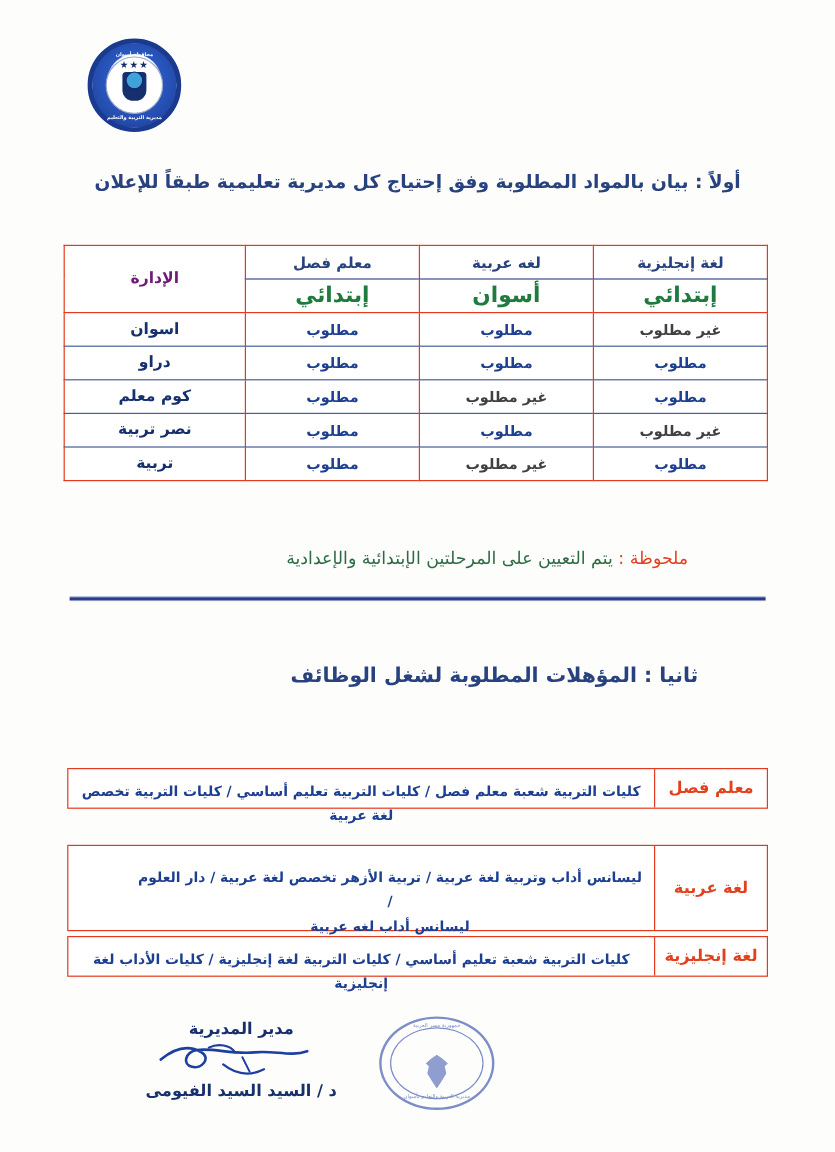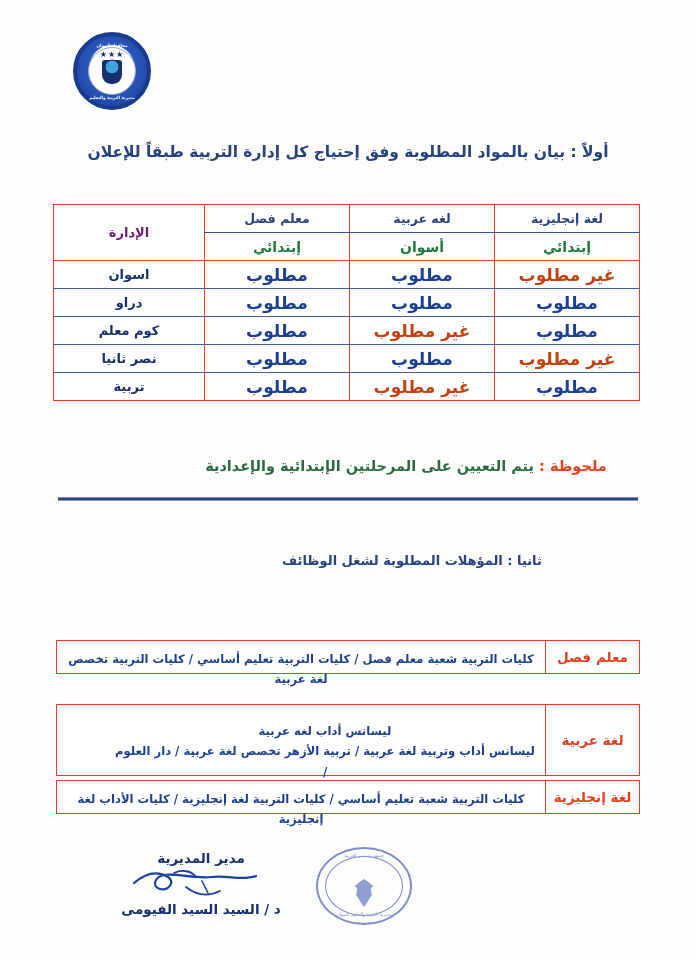"أولاً : بيان بالمواد المطلوبة" div.heading-one { text: إدارة التربية -> مديرية تعليمية }
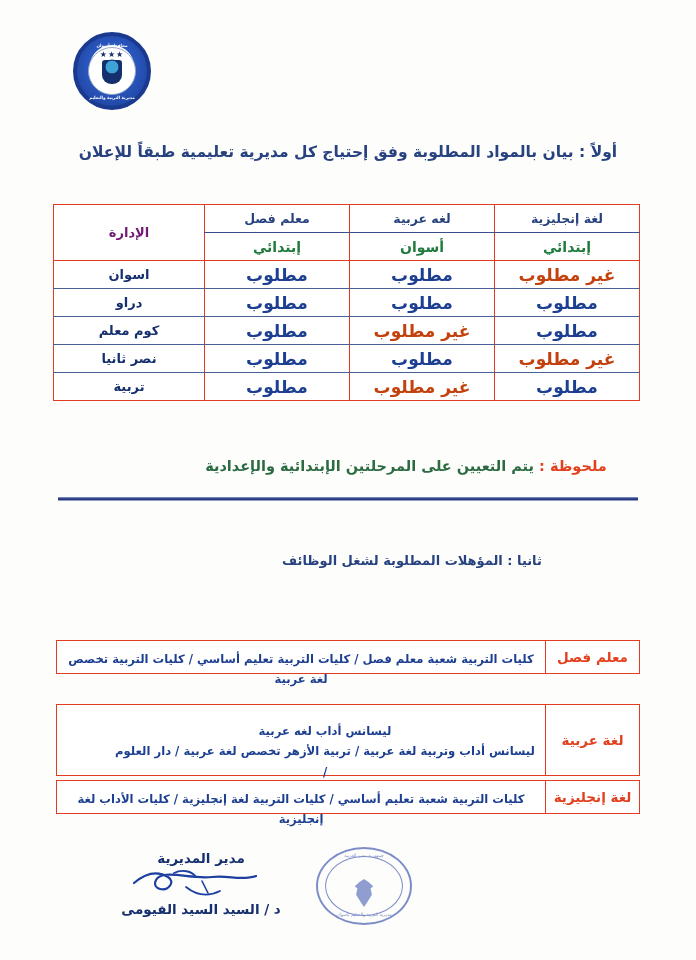"إبتدائي" .main-table th.hdr-sub { font-size: 14px -> 18px }
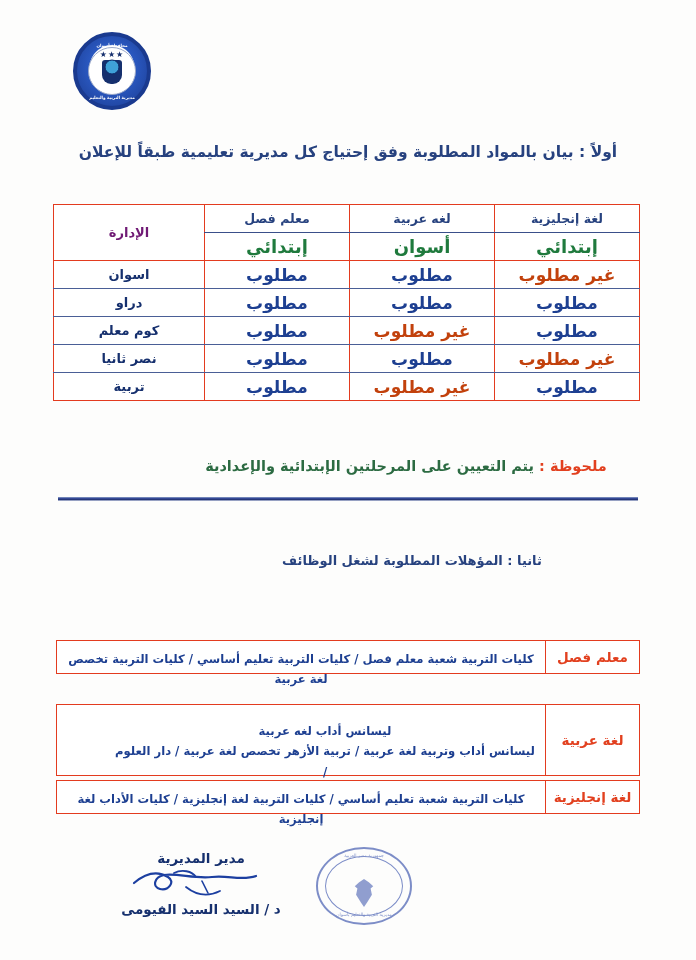"مطلوب" .main-table td, .main-table th { font-size: 17px -> 12px }
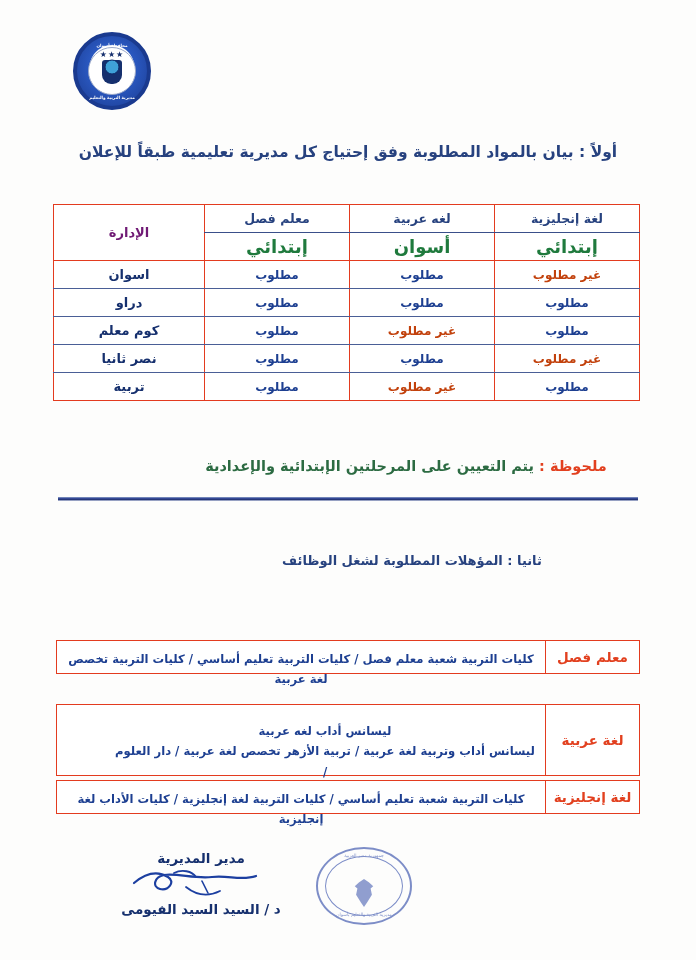"غير مطلوب" .cell-not { color: #c2410c -> #404040 }
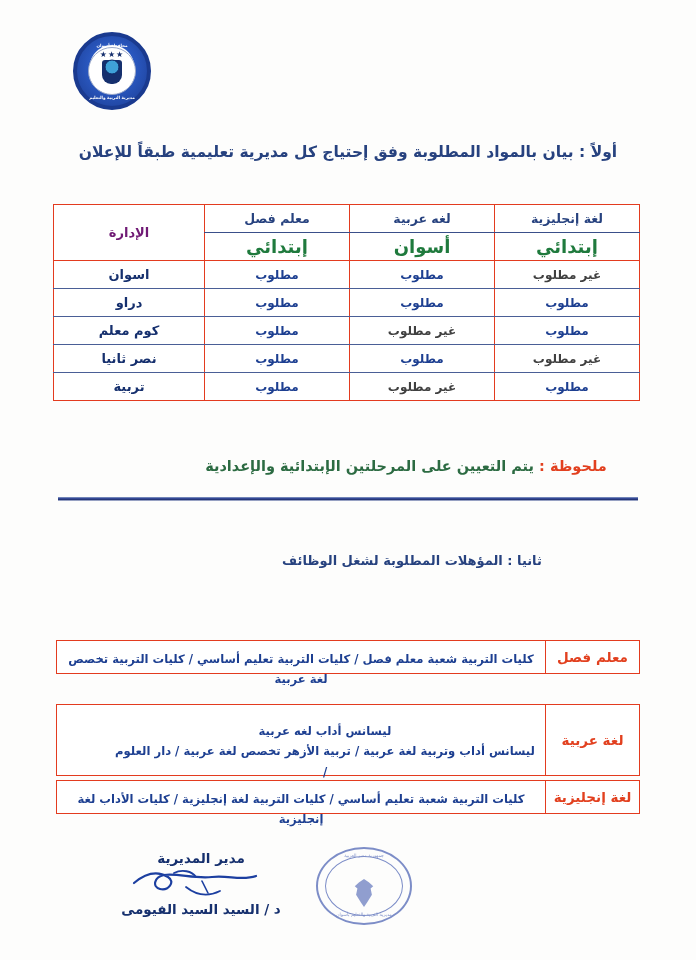"نصر ثانيا" td.col-idara { text: ثانيا -> تربية }
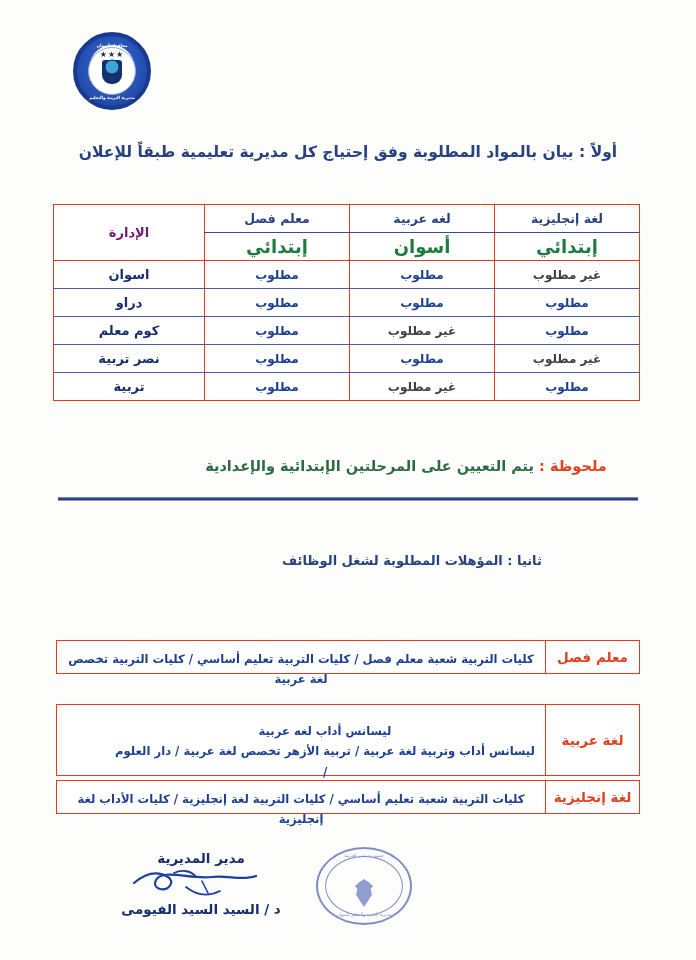"ملحوظة : يتم التعيين على" .note-row { font-weight: bold -> normal }
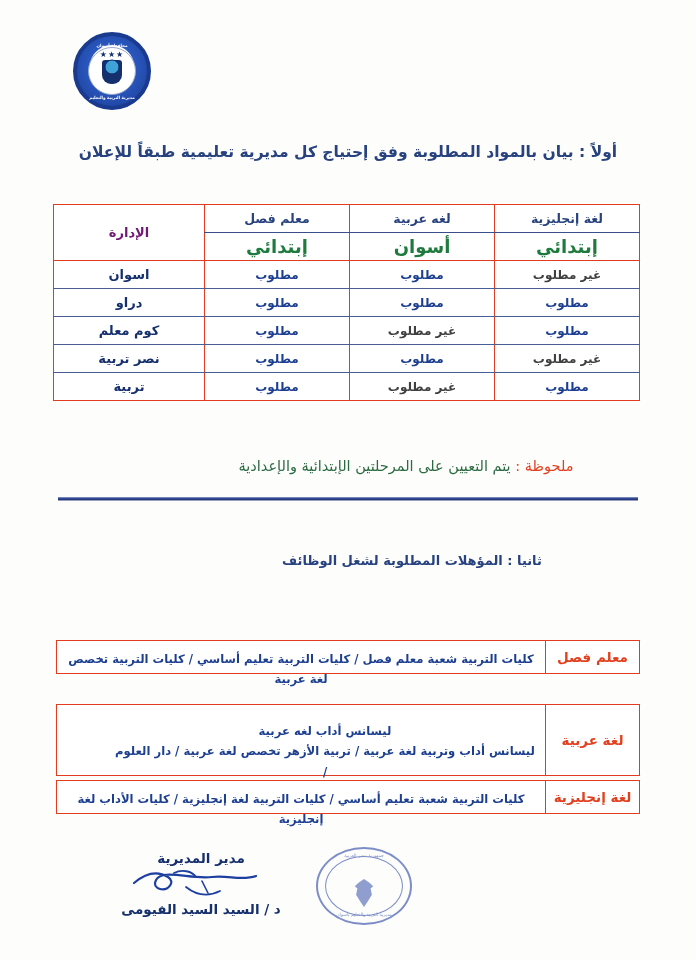"ثانيا : المؤهلات المطلوبة لشغل" .heading-two { font-size: 13px -> 17px }
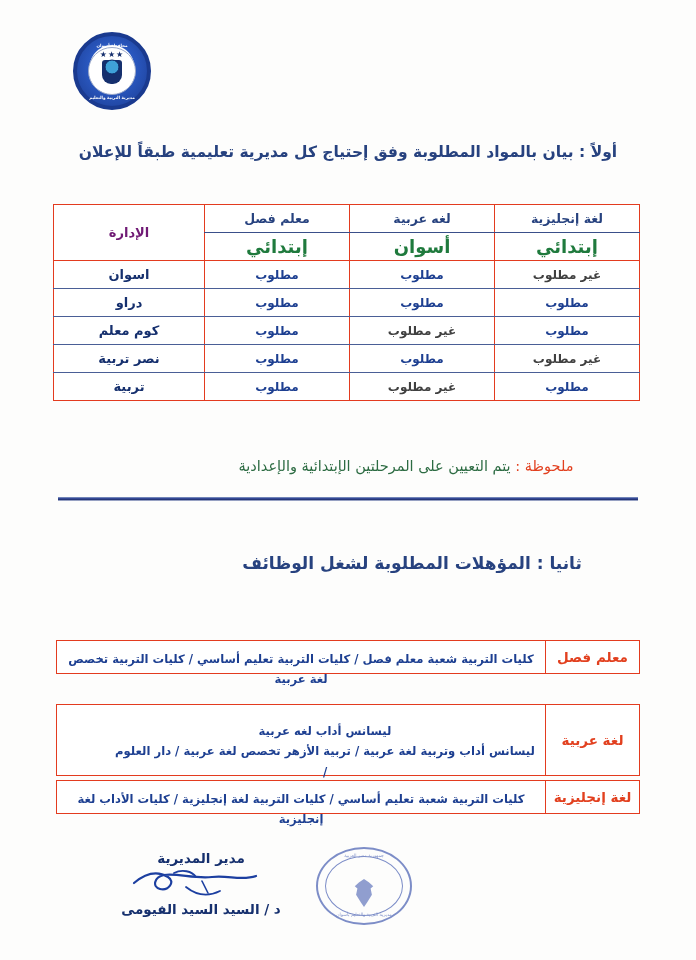"ليسانس أداب لغه عربية" span { order: before "ليسانس أداب وتربية لغة عربية" -> after "ليسانس أداب وتربية لغة عربية" }
